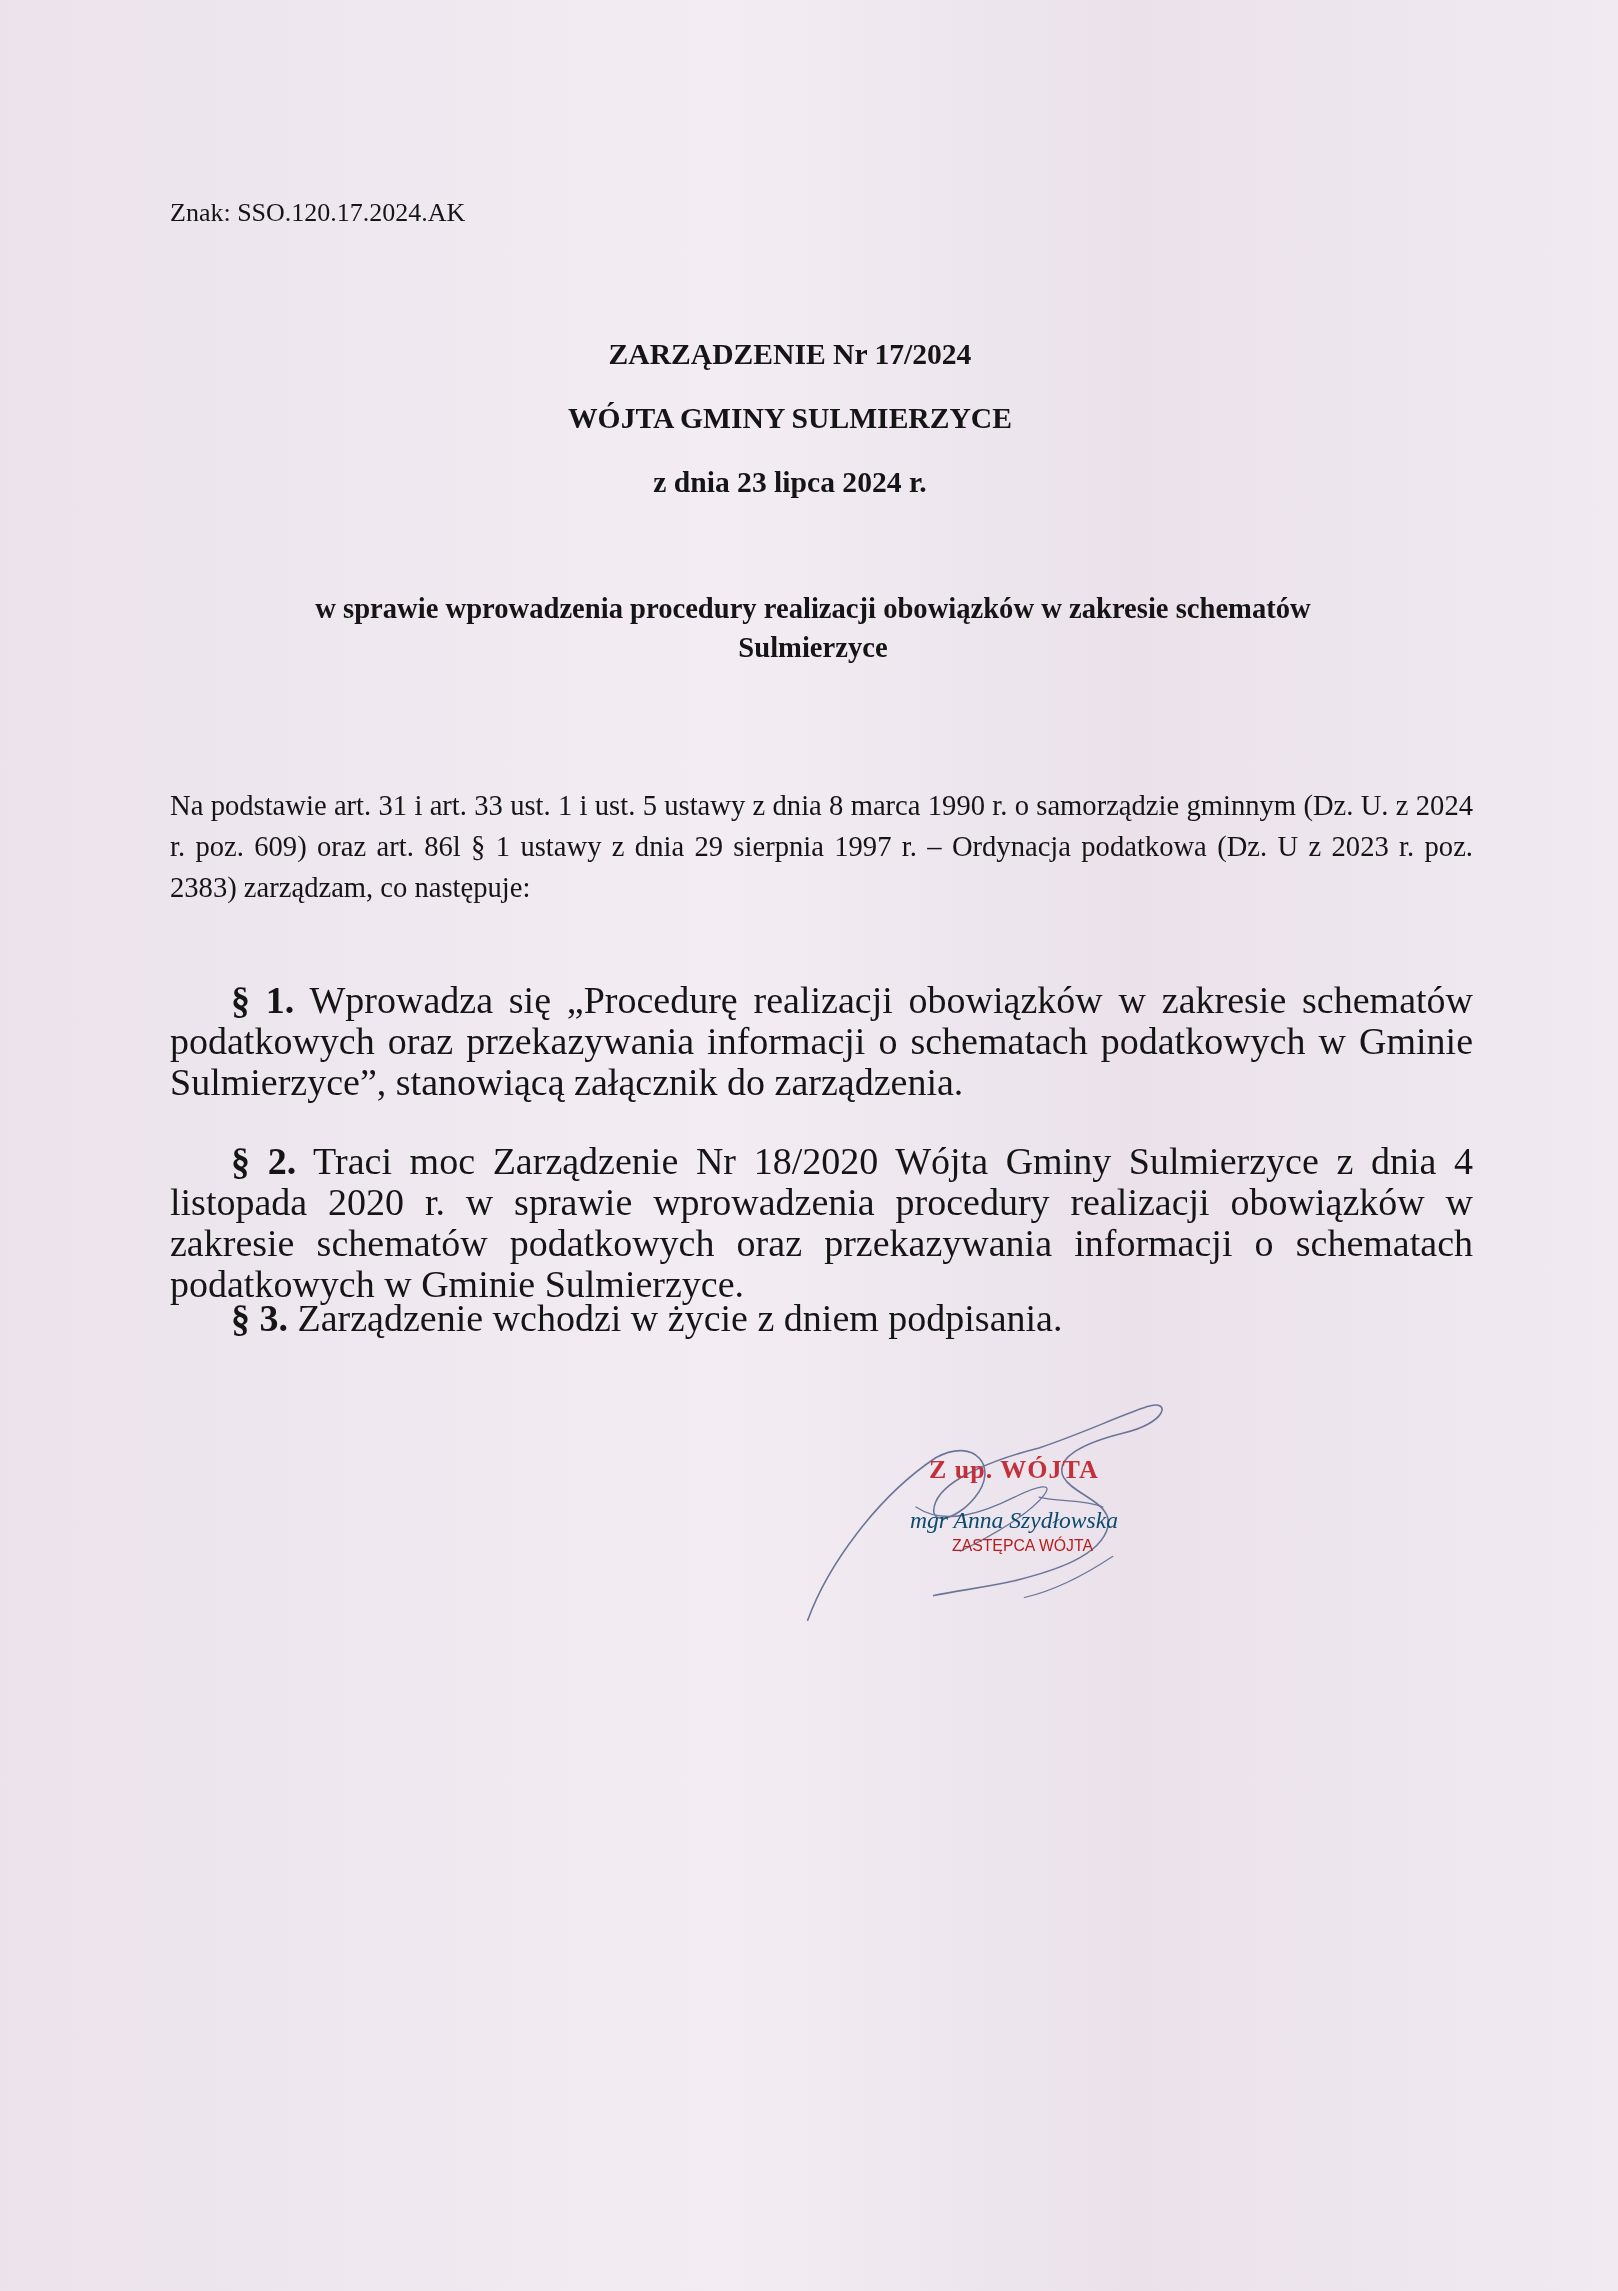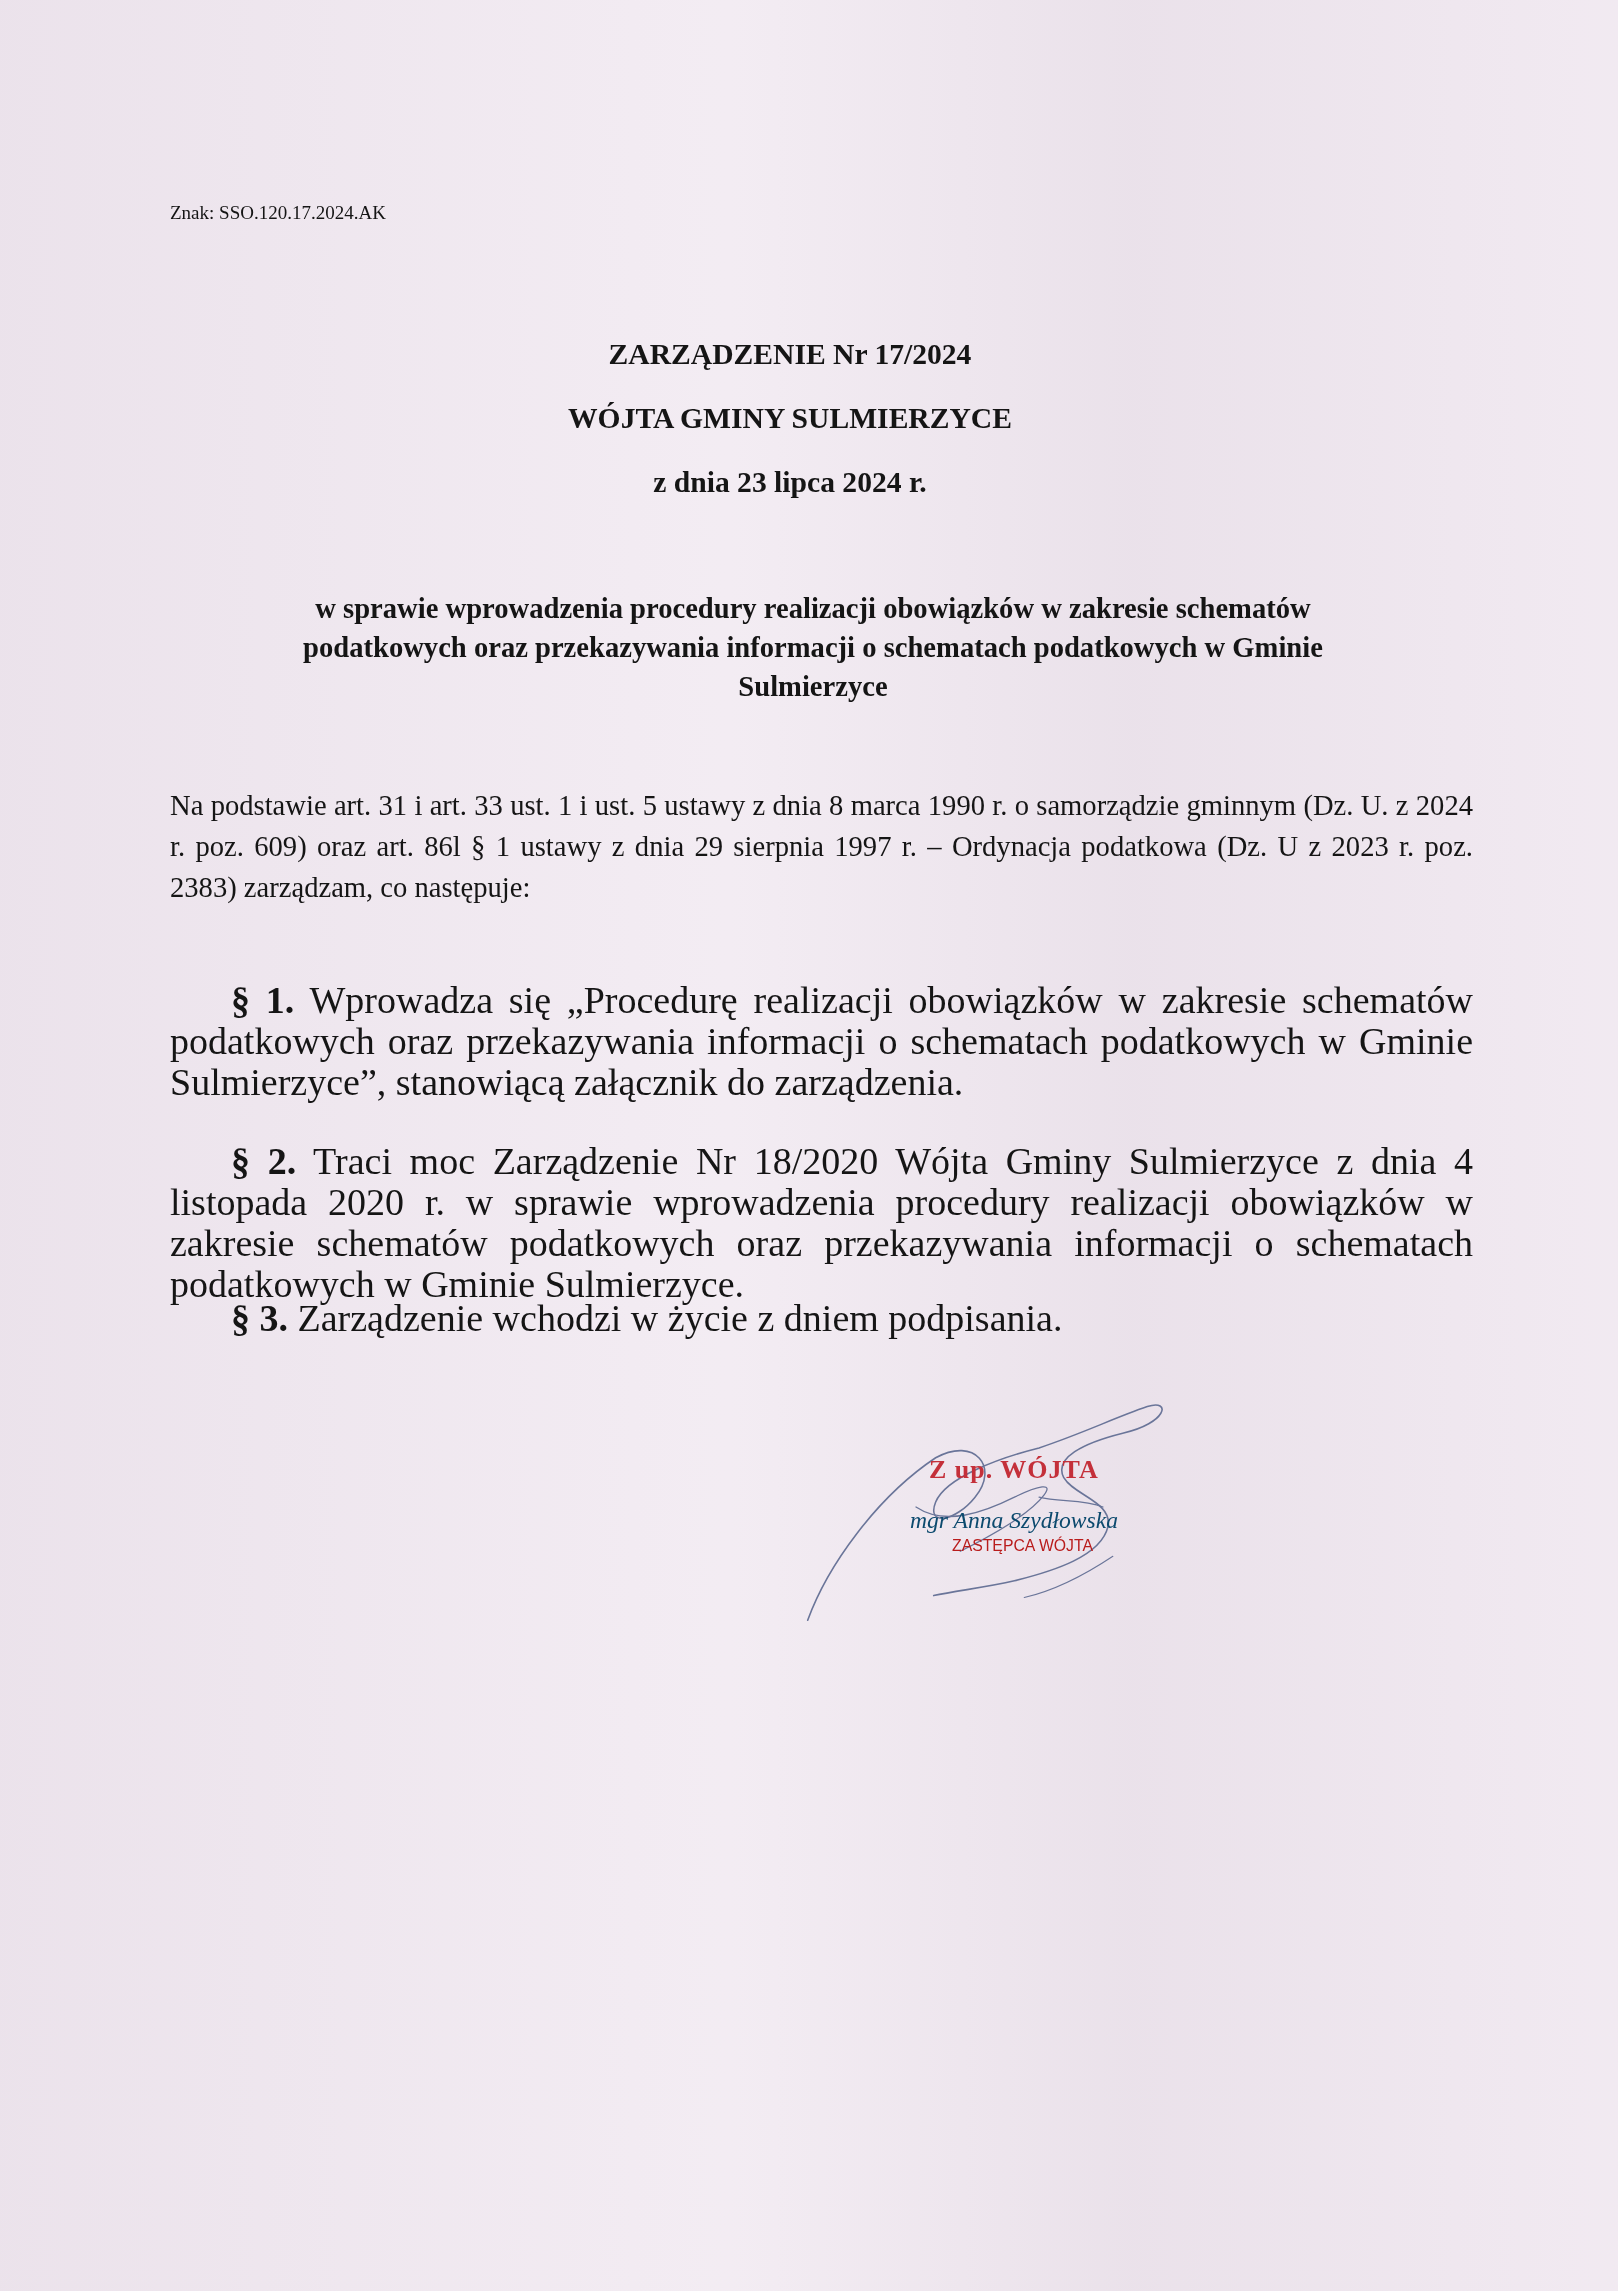"Znak: SSO.120.17.2024.AK" .znak { font-size: 19px -> 26px }
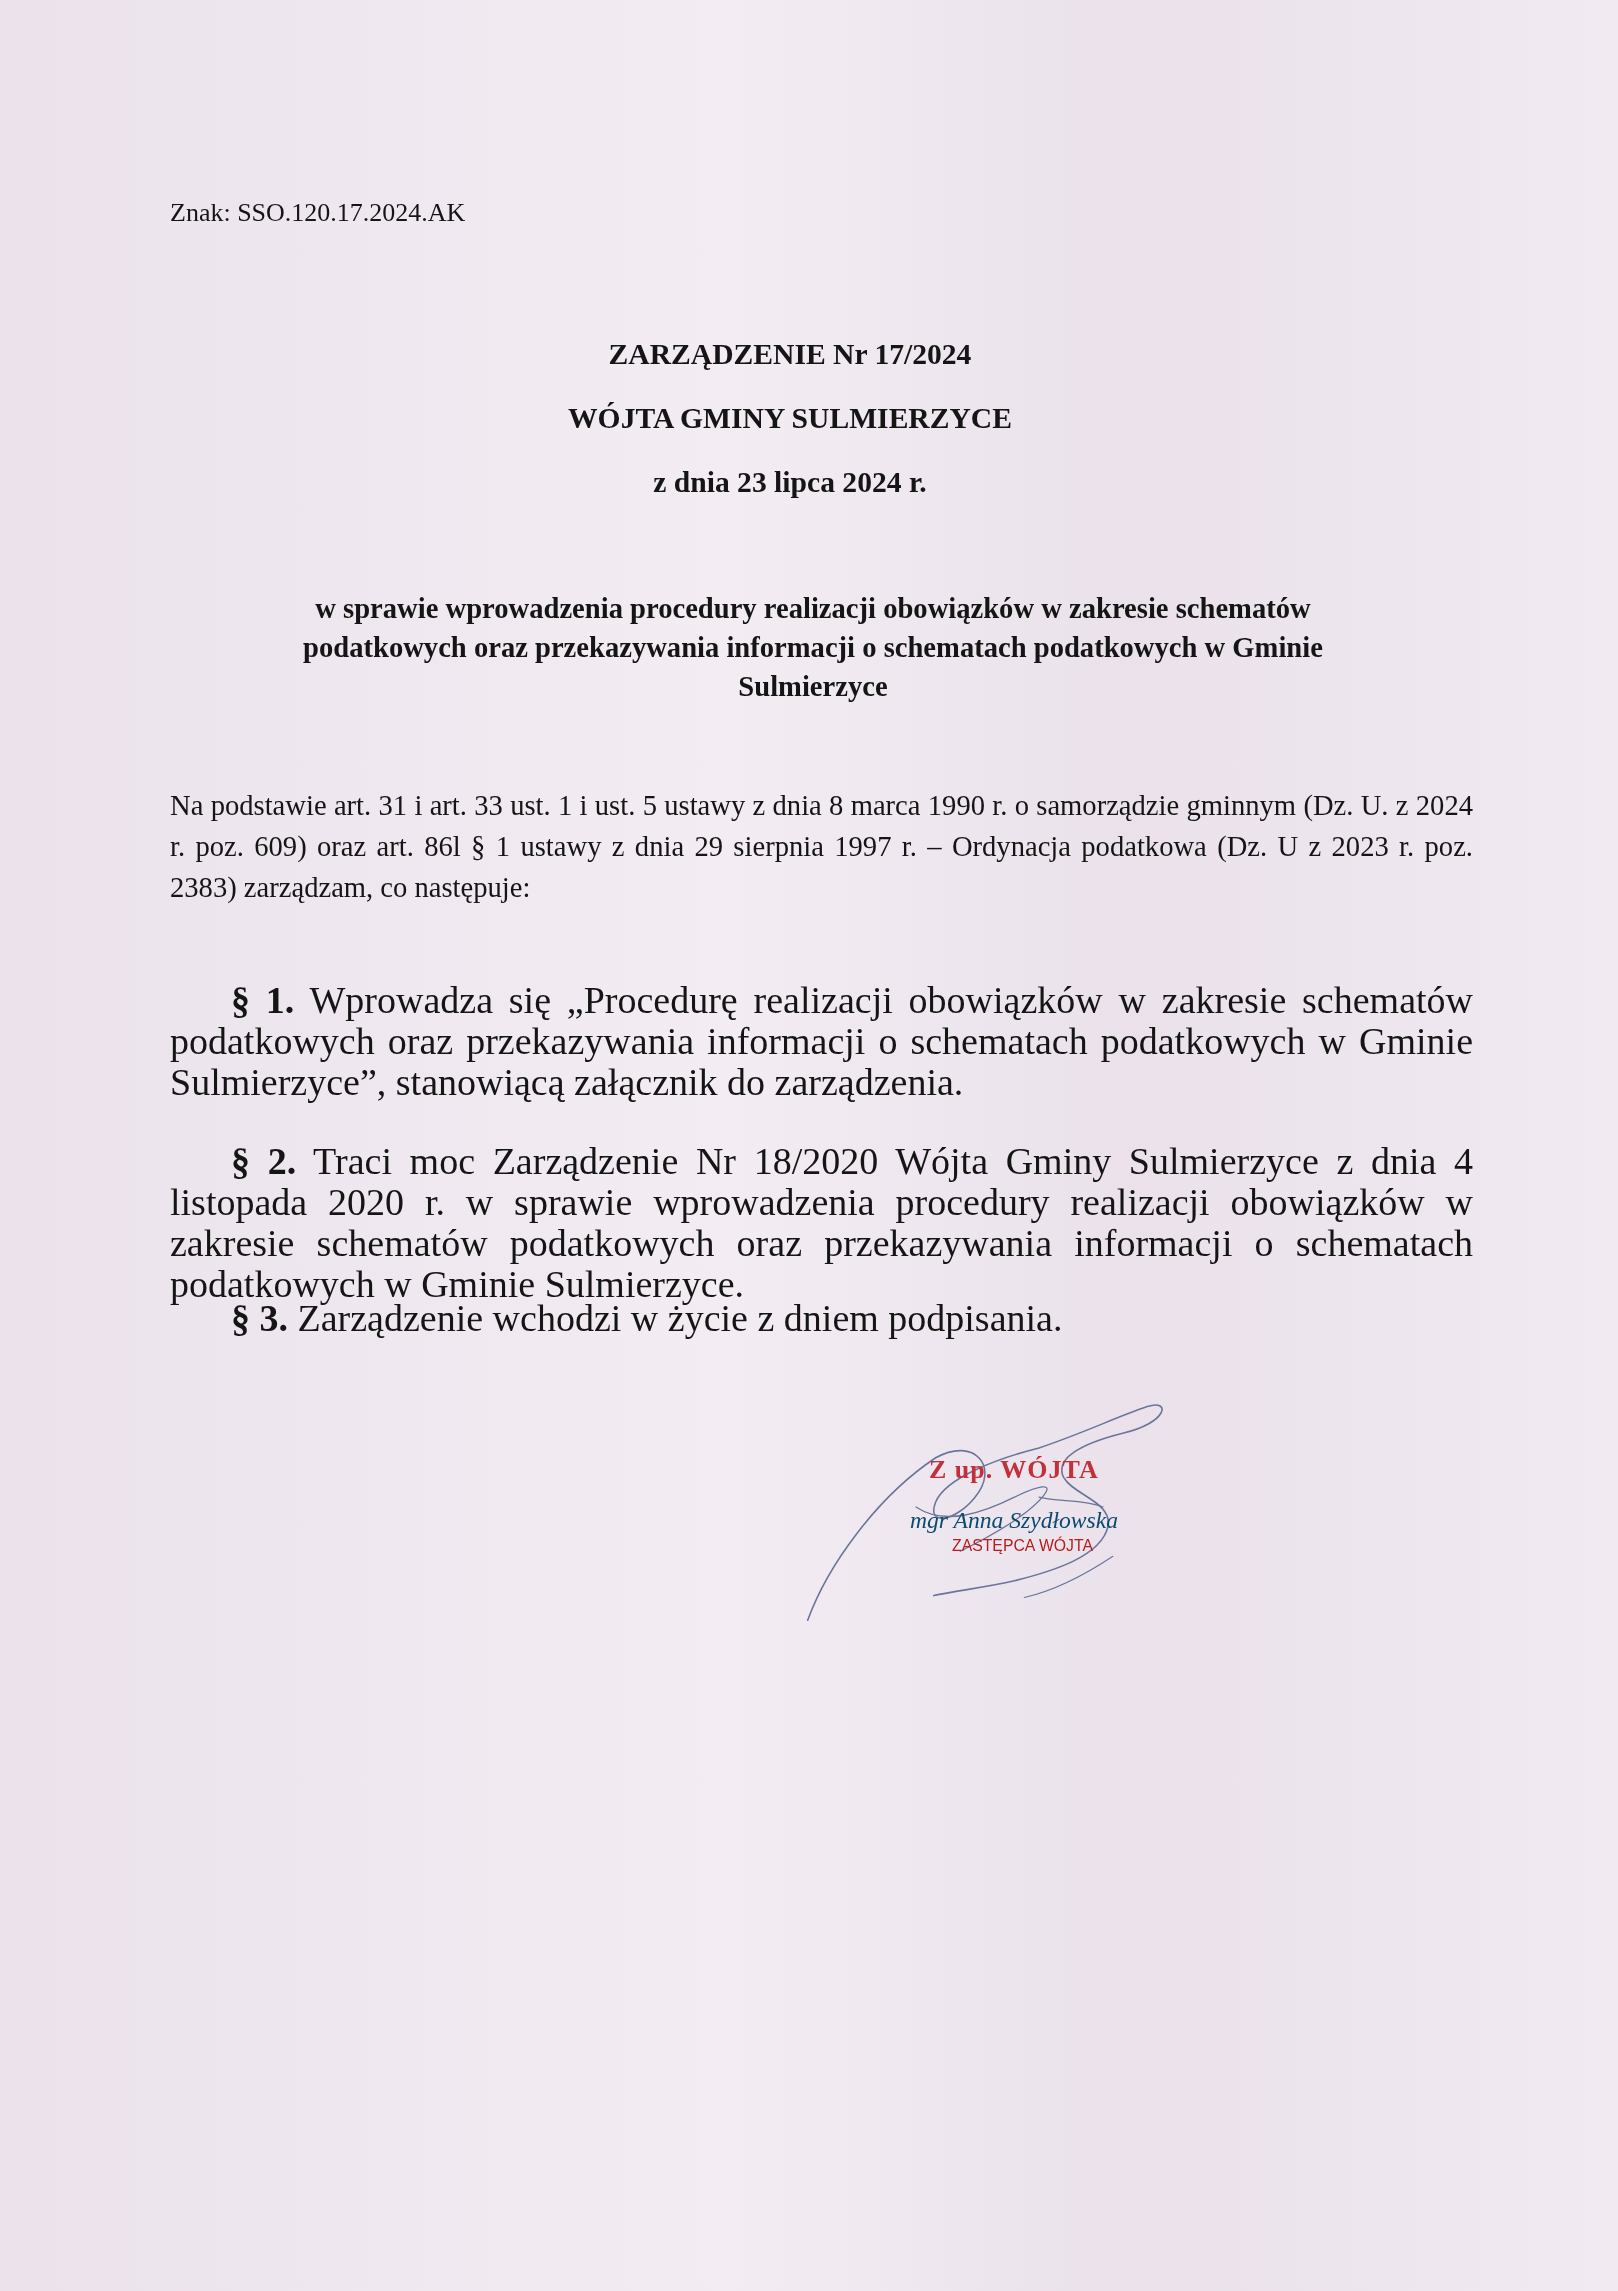"podatkowych oraz przekazywania" div { html: <div>podatkowych oraz przekazywania informacji o schematach podatkowych w Gminie</div> -> none }
